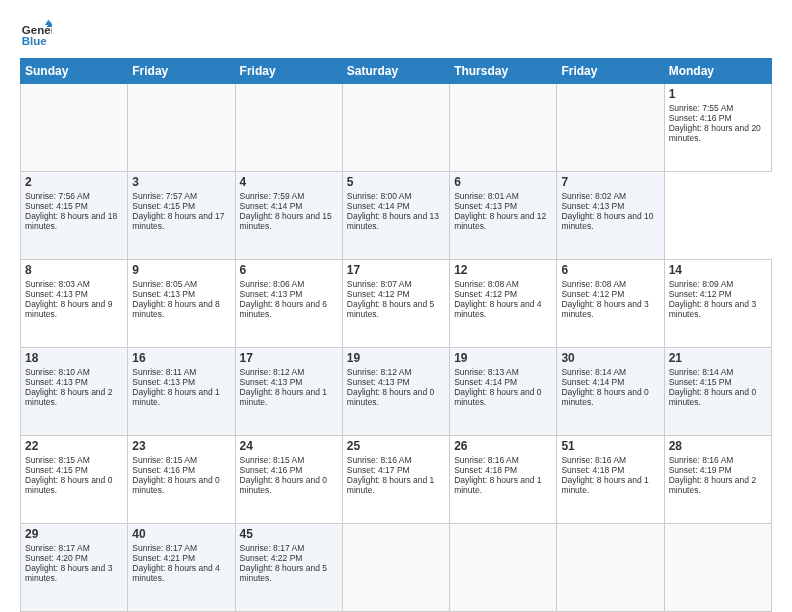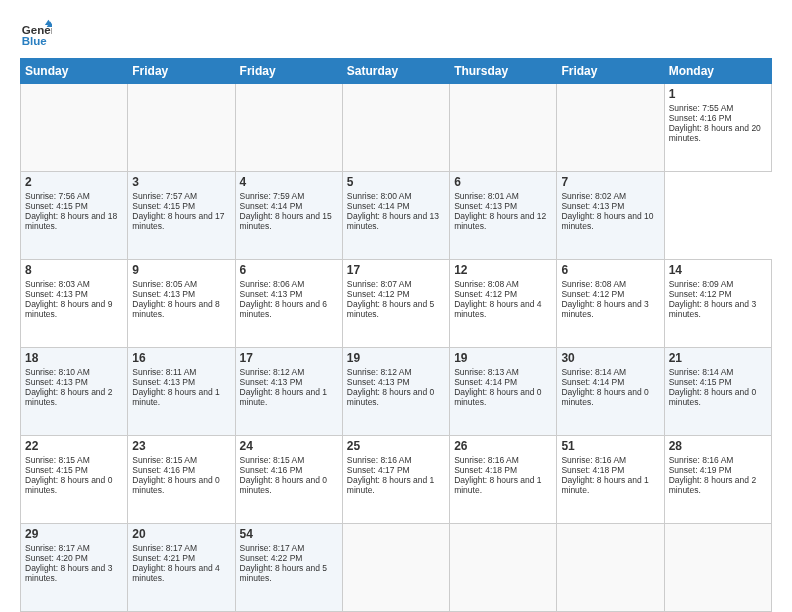"20" span.day-num { text: 20 -> 40 }
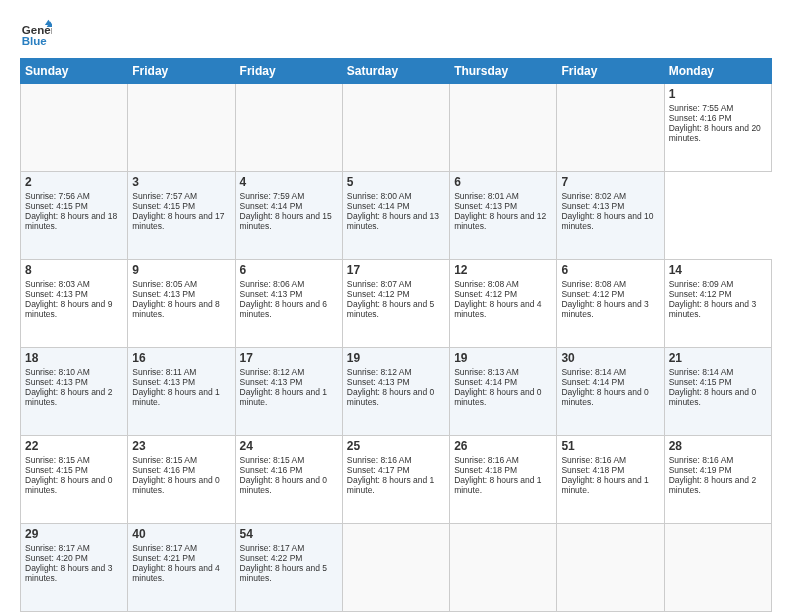"54" span.day-num { text: 54 -> 45 }
